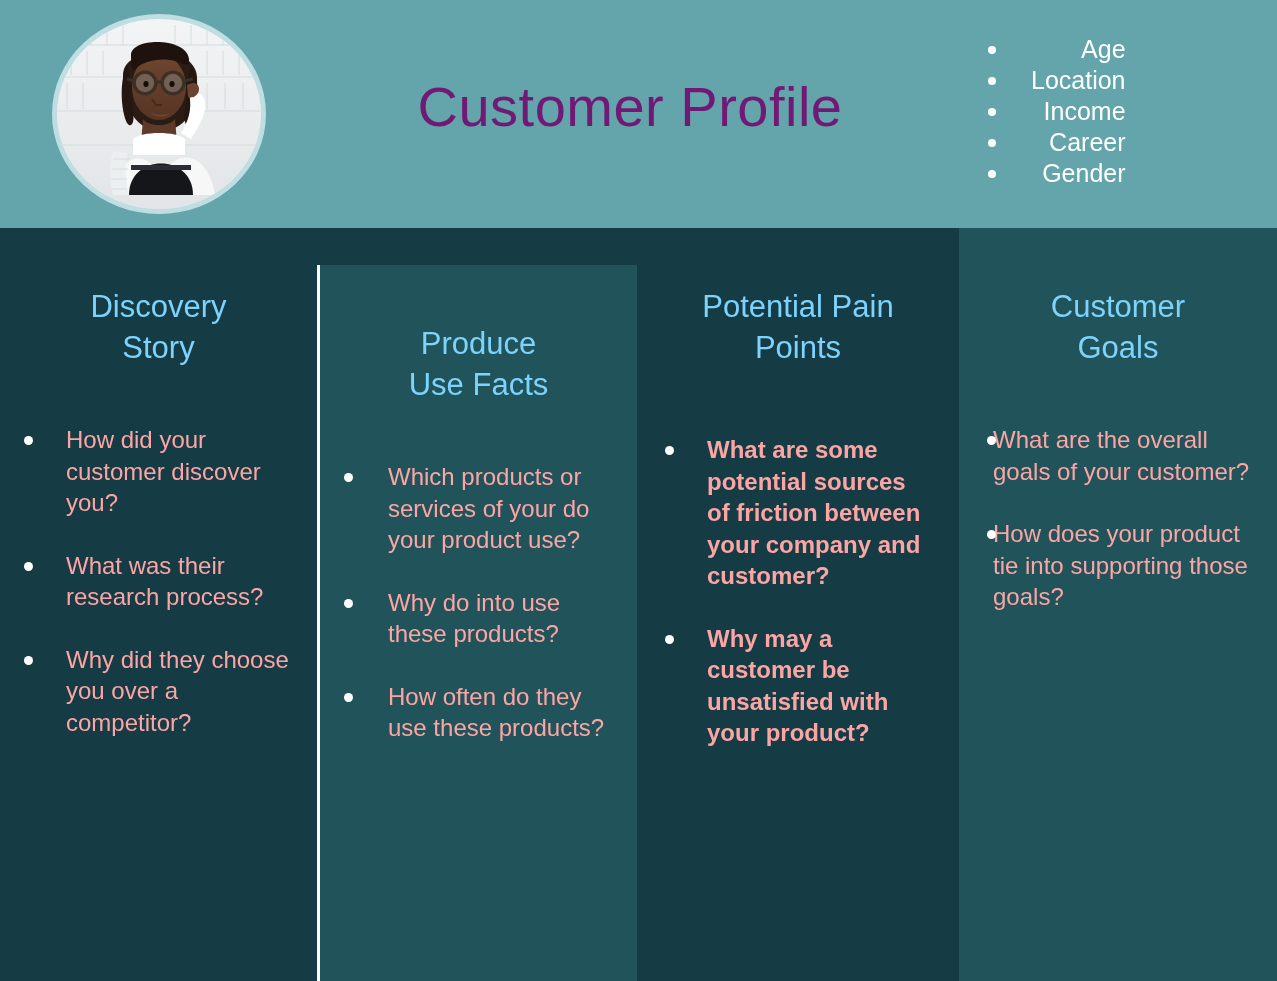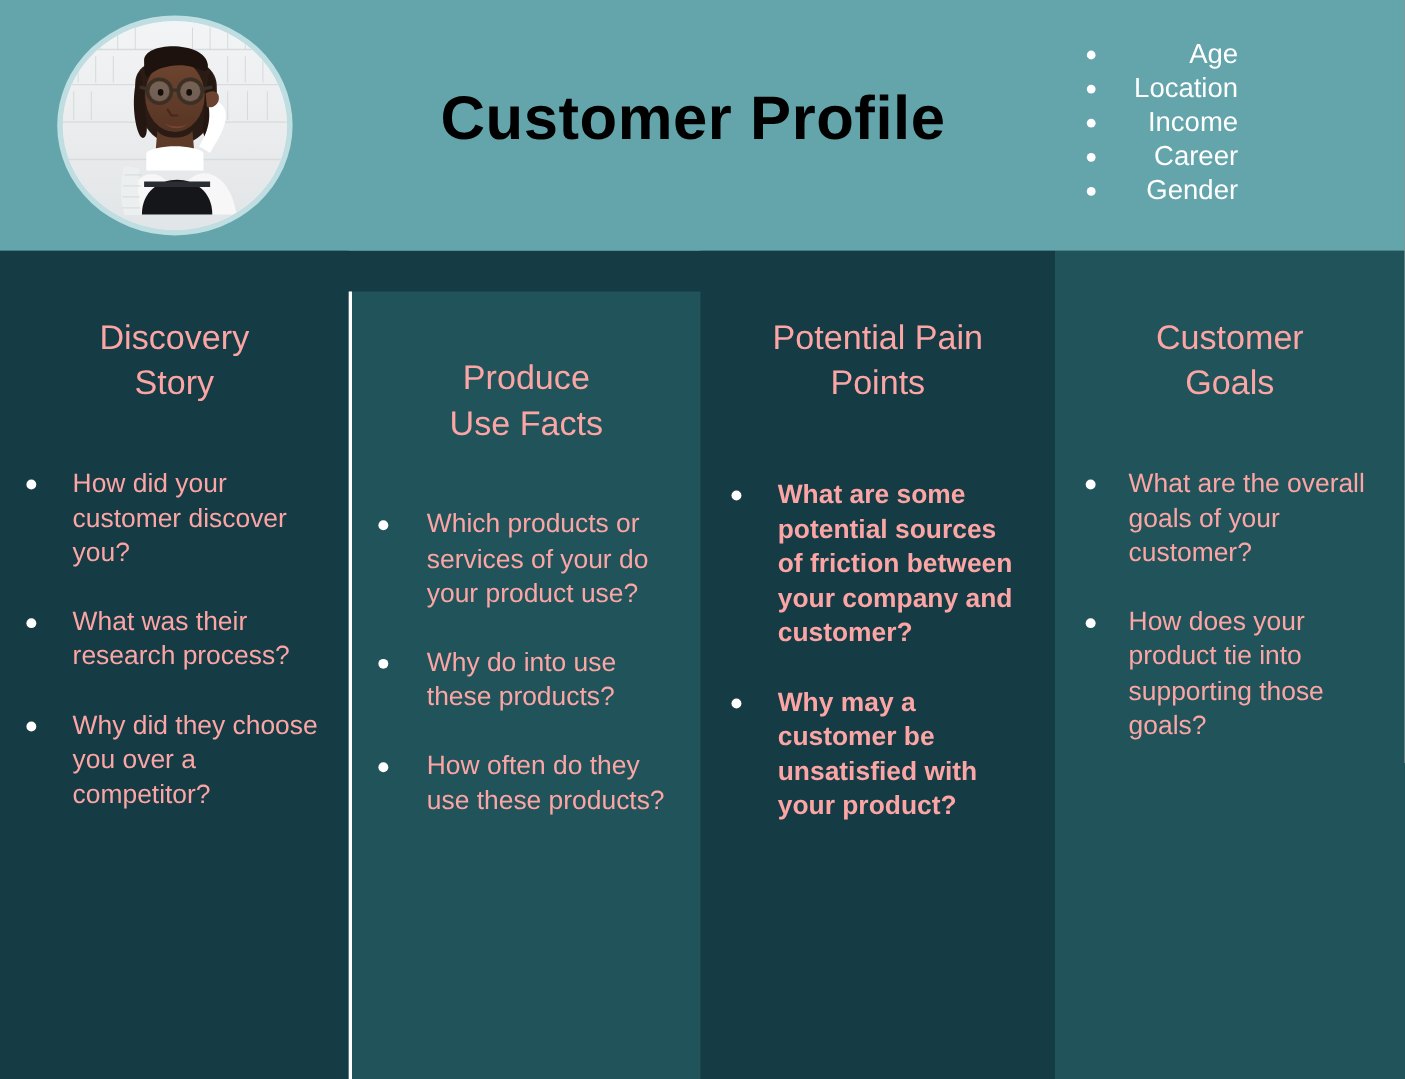"Customer Profile" .header-title { color: #000000 -> #701a75; font-weight: 700 -> 400 }
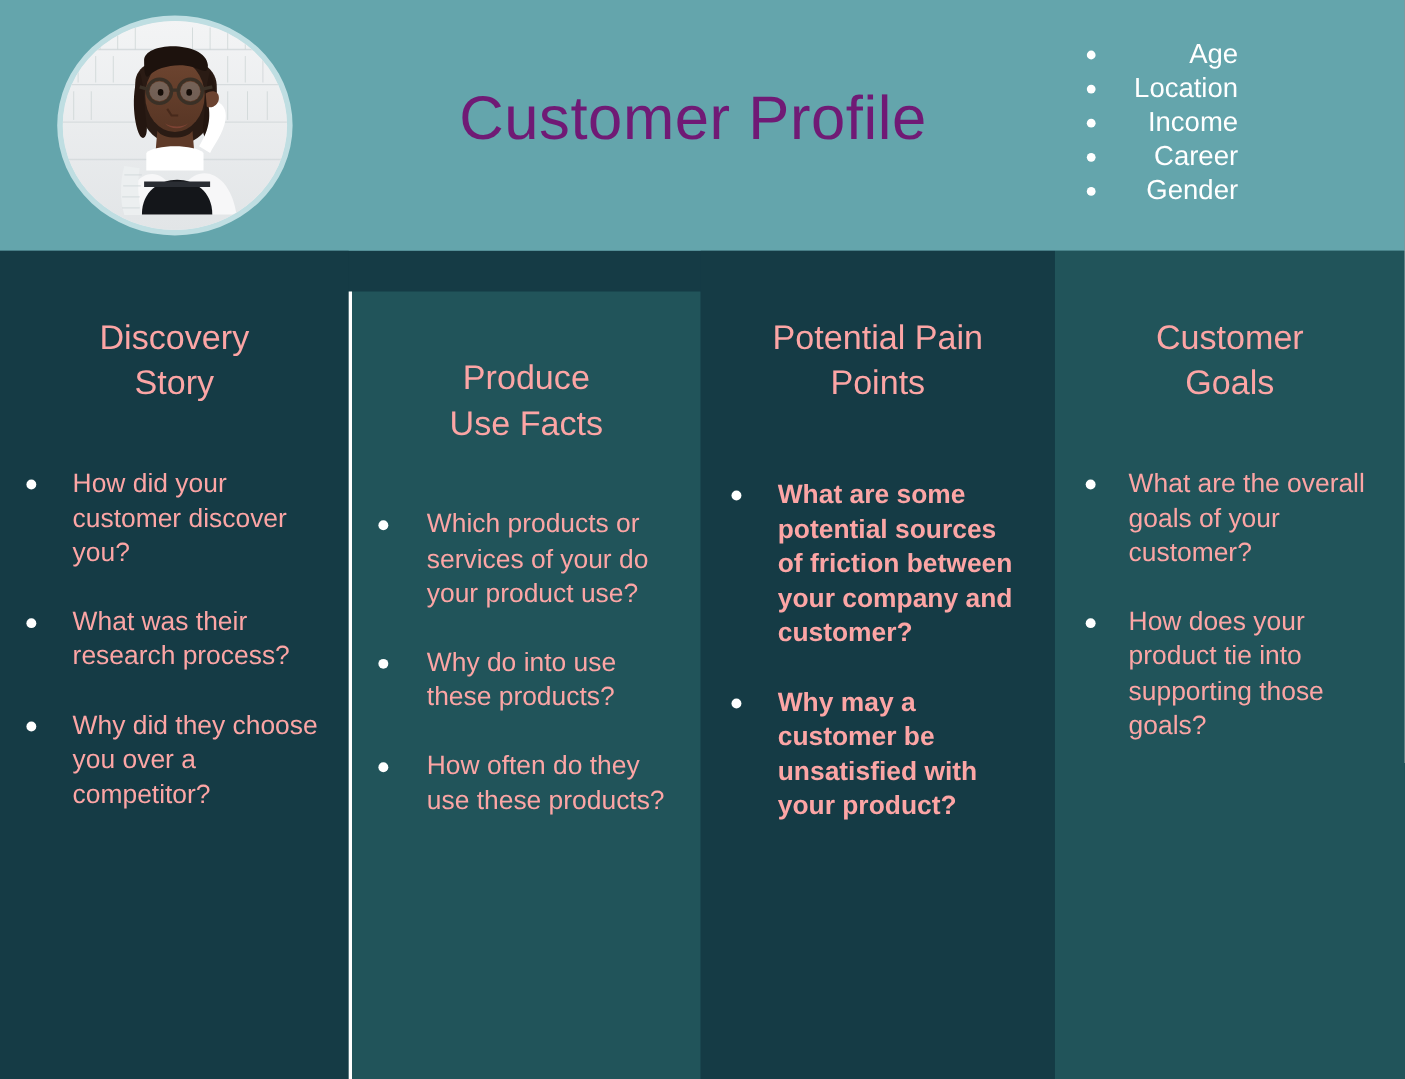"Discovery" .col-title { color: #fca5a5 -> #7dd3fc }
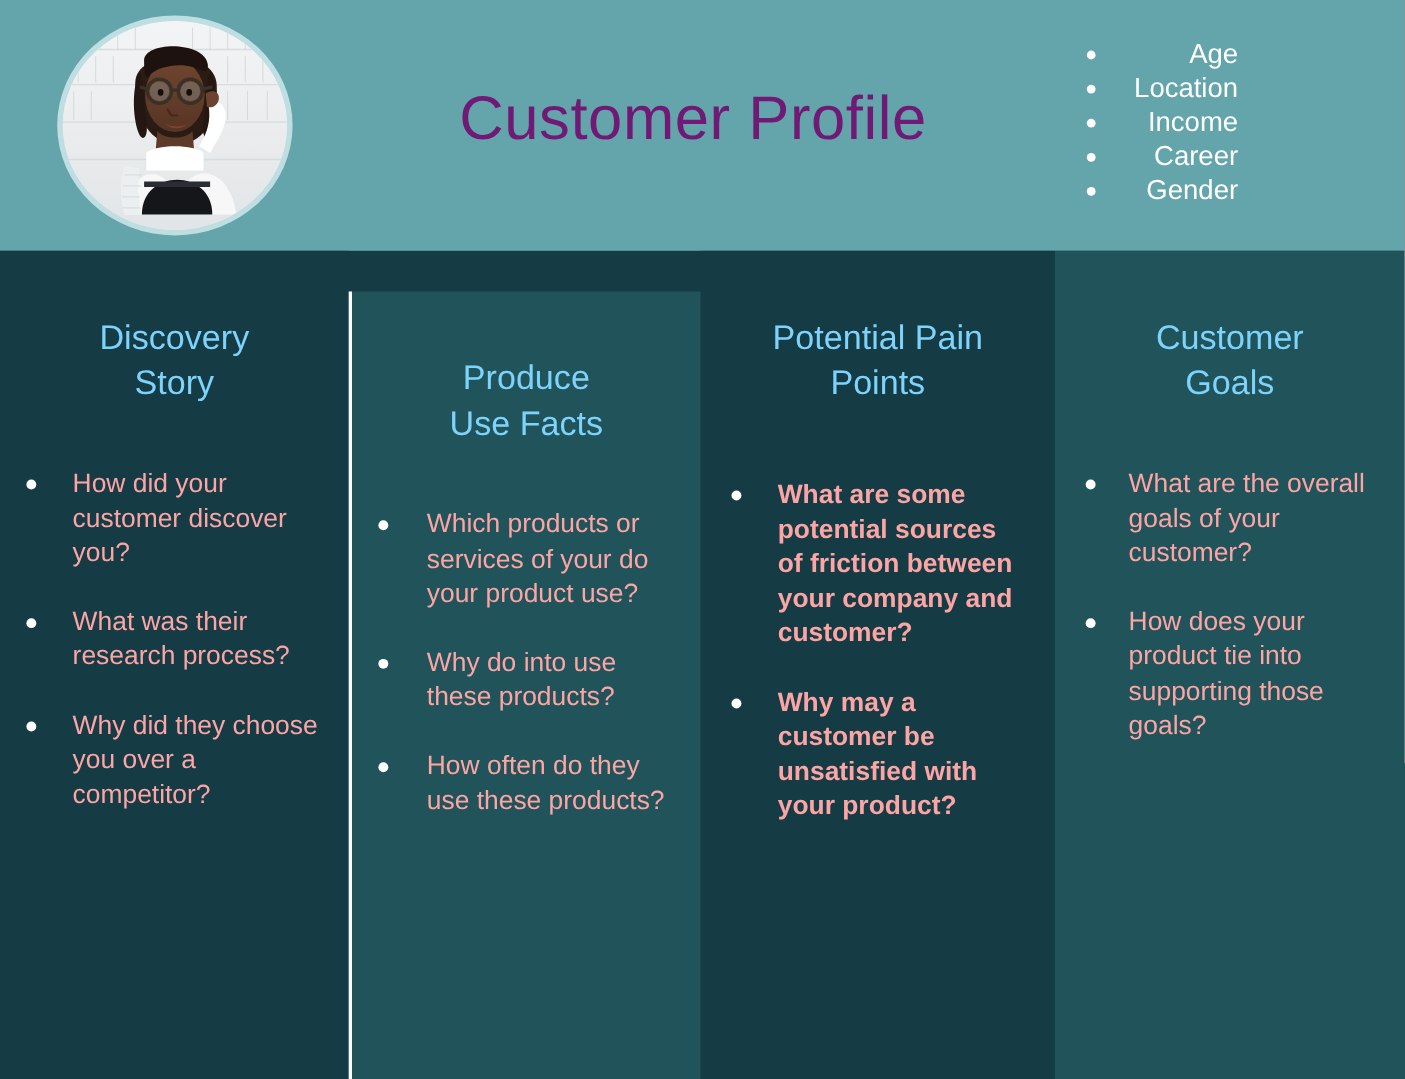"What are the overall goals" .col-3 .col-list li { padding-left: 67px -> 34px }
